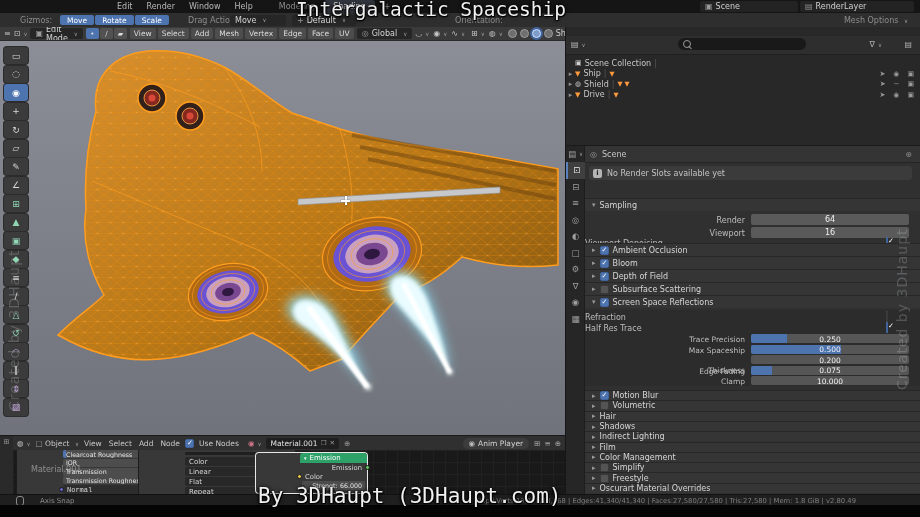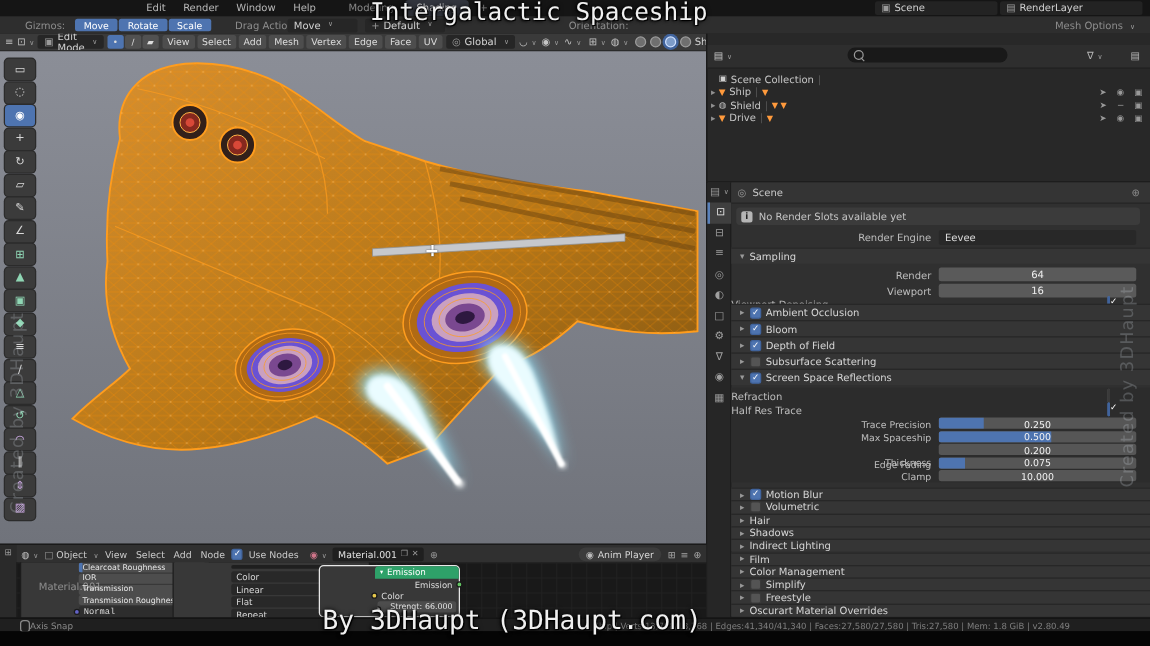"Render Engine" div.prow { html: <div> <span>Render Engine</span> <div> <span>Eevee</span> </div> </div> -> none }
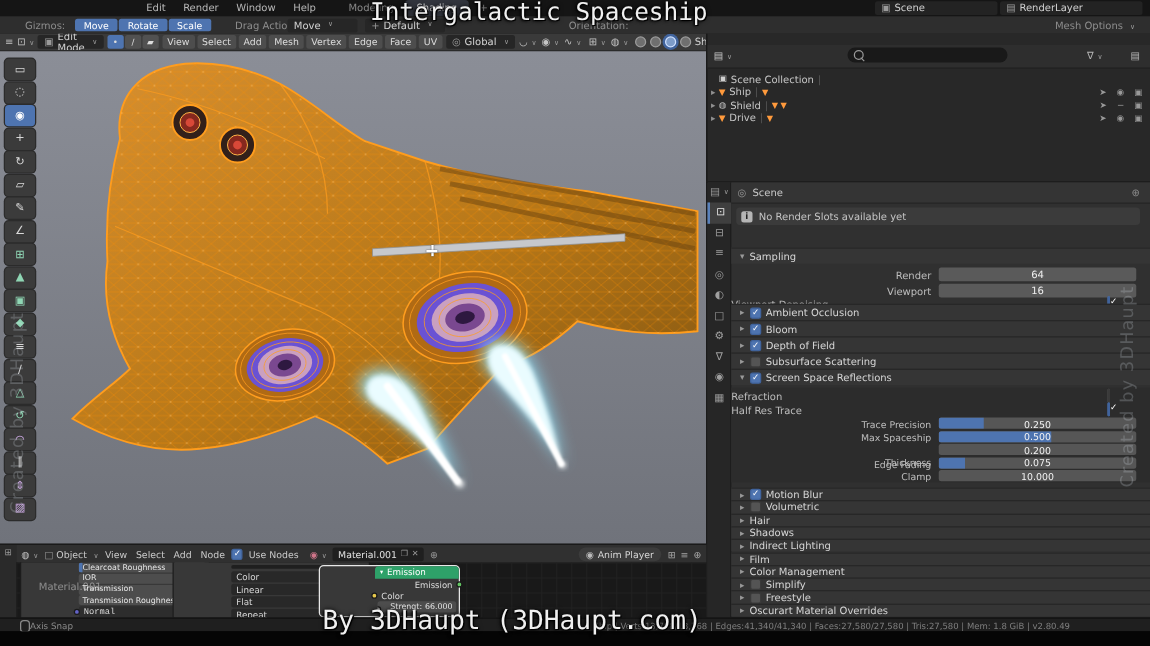"Axis Snap" span.abs { gap: 0 -> 16px }
